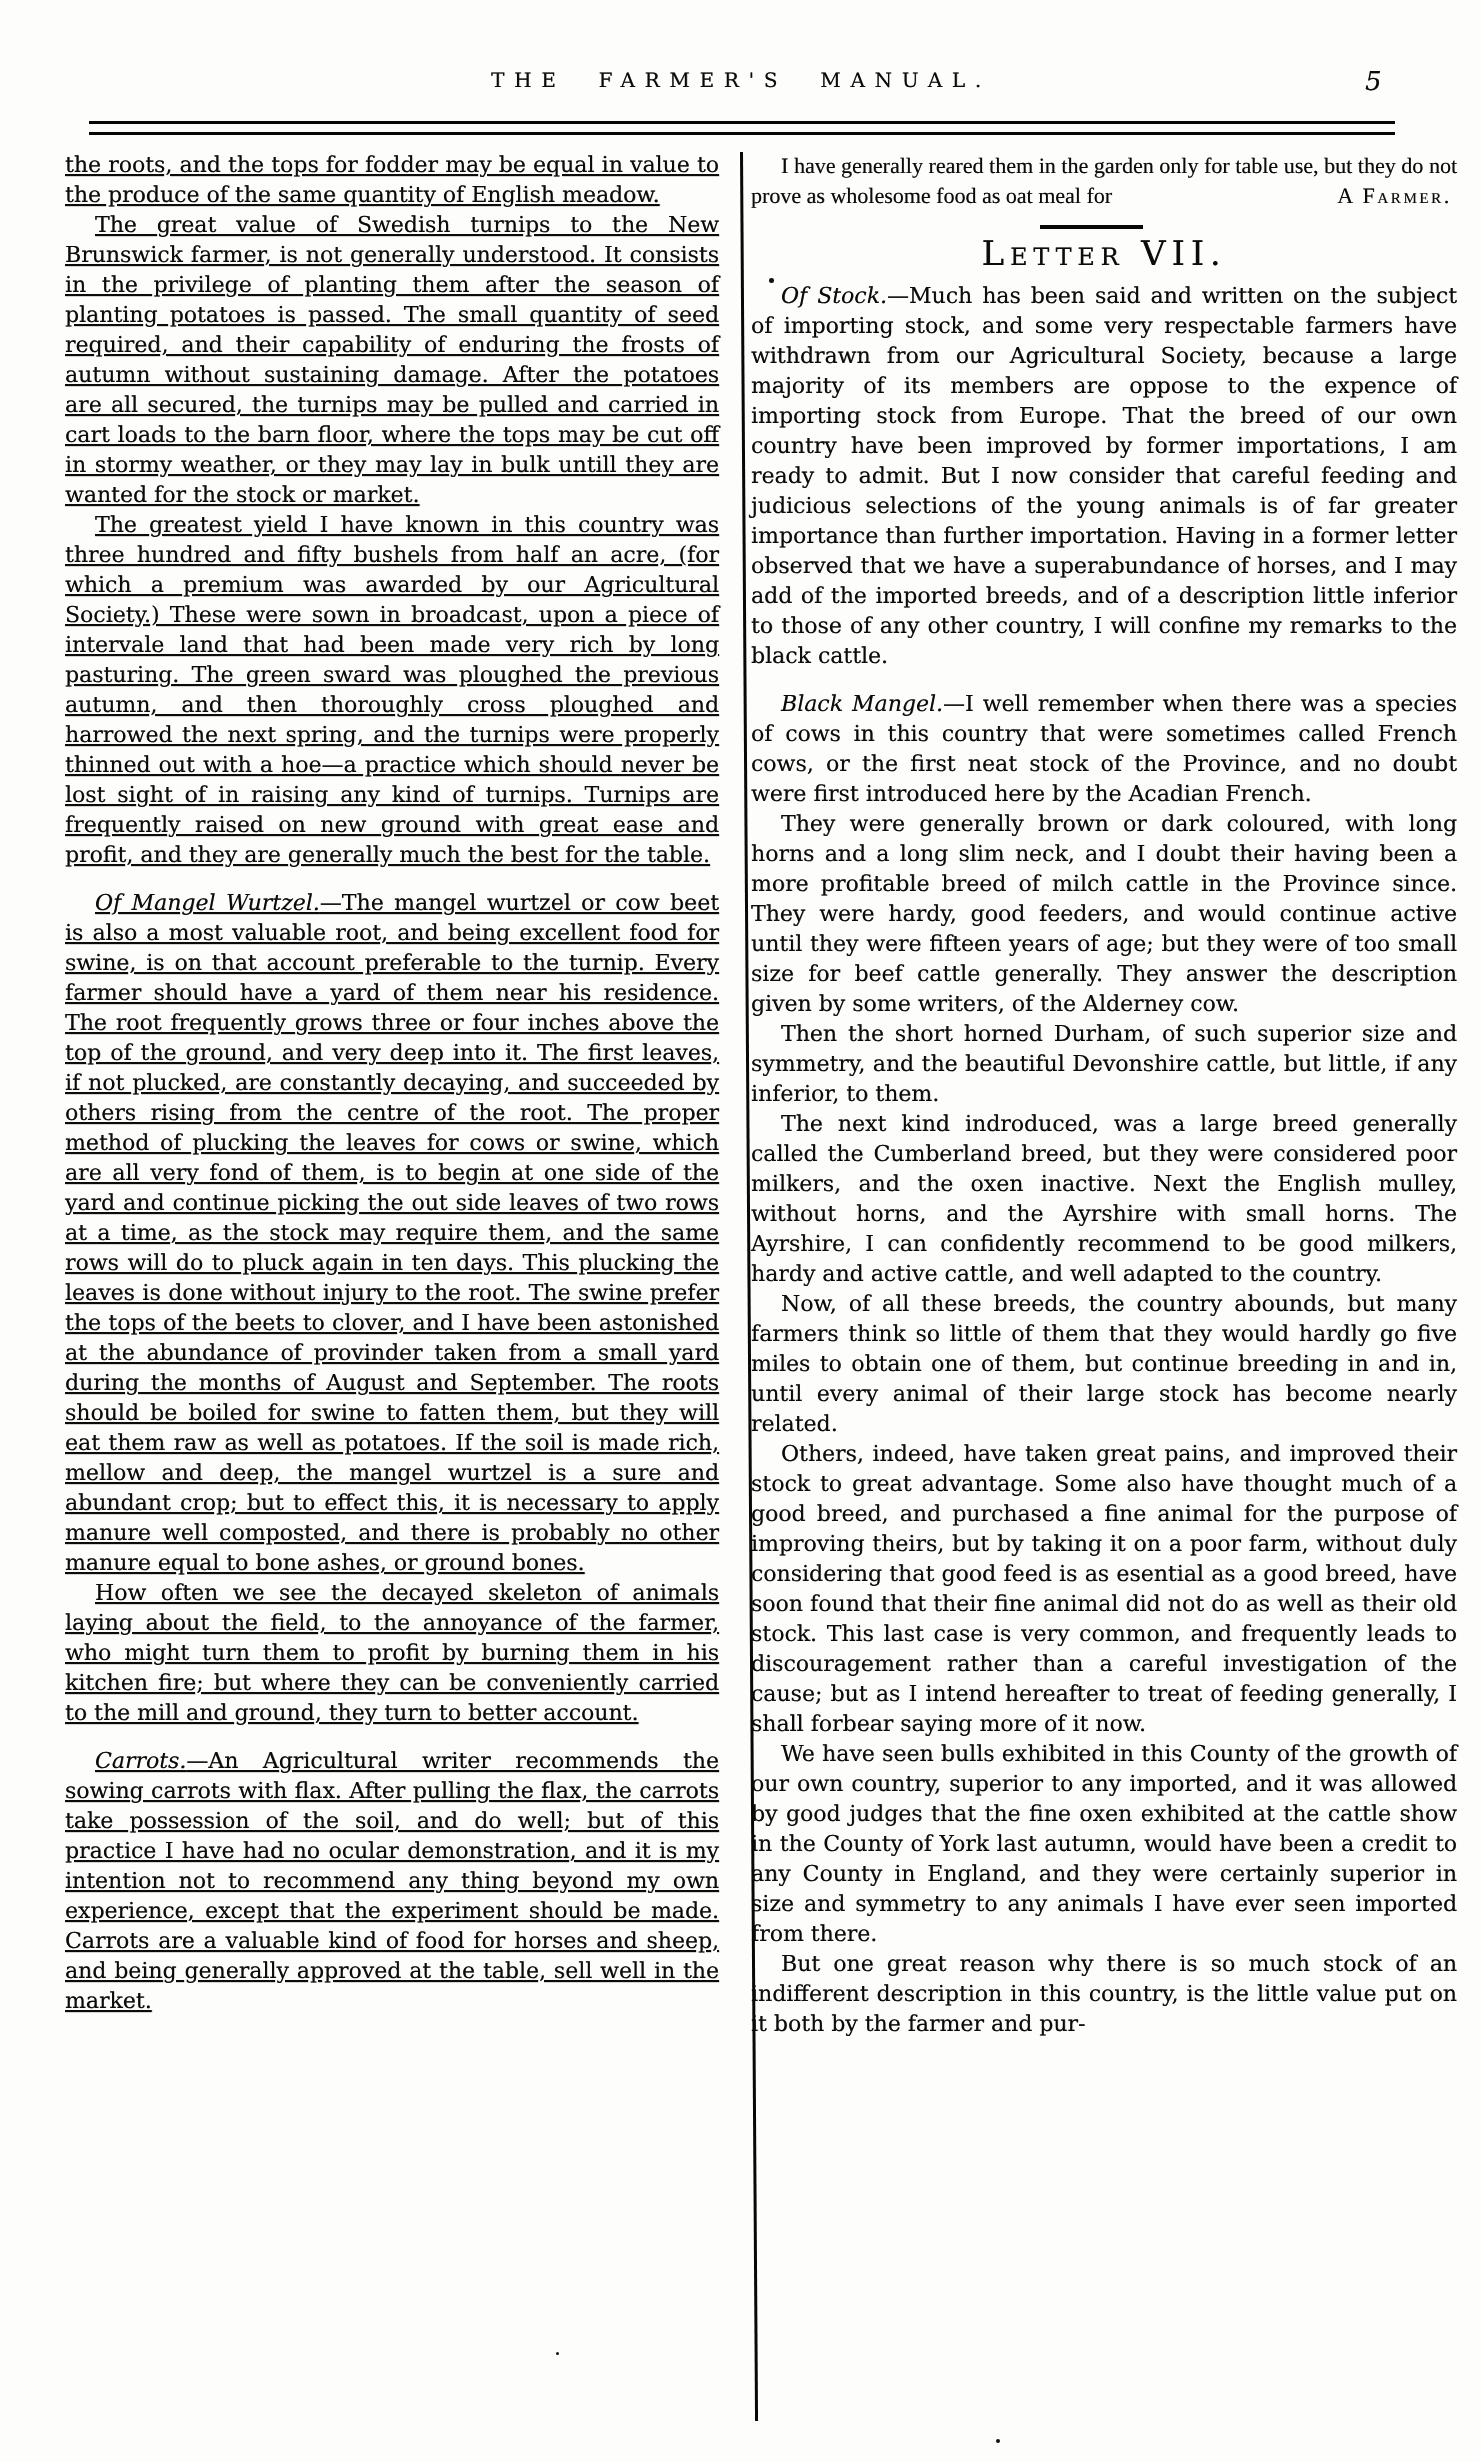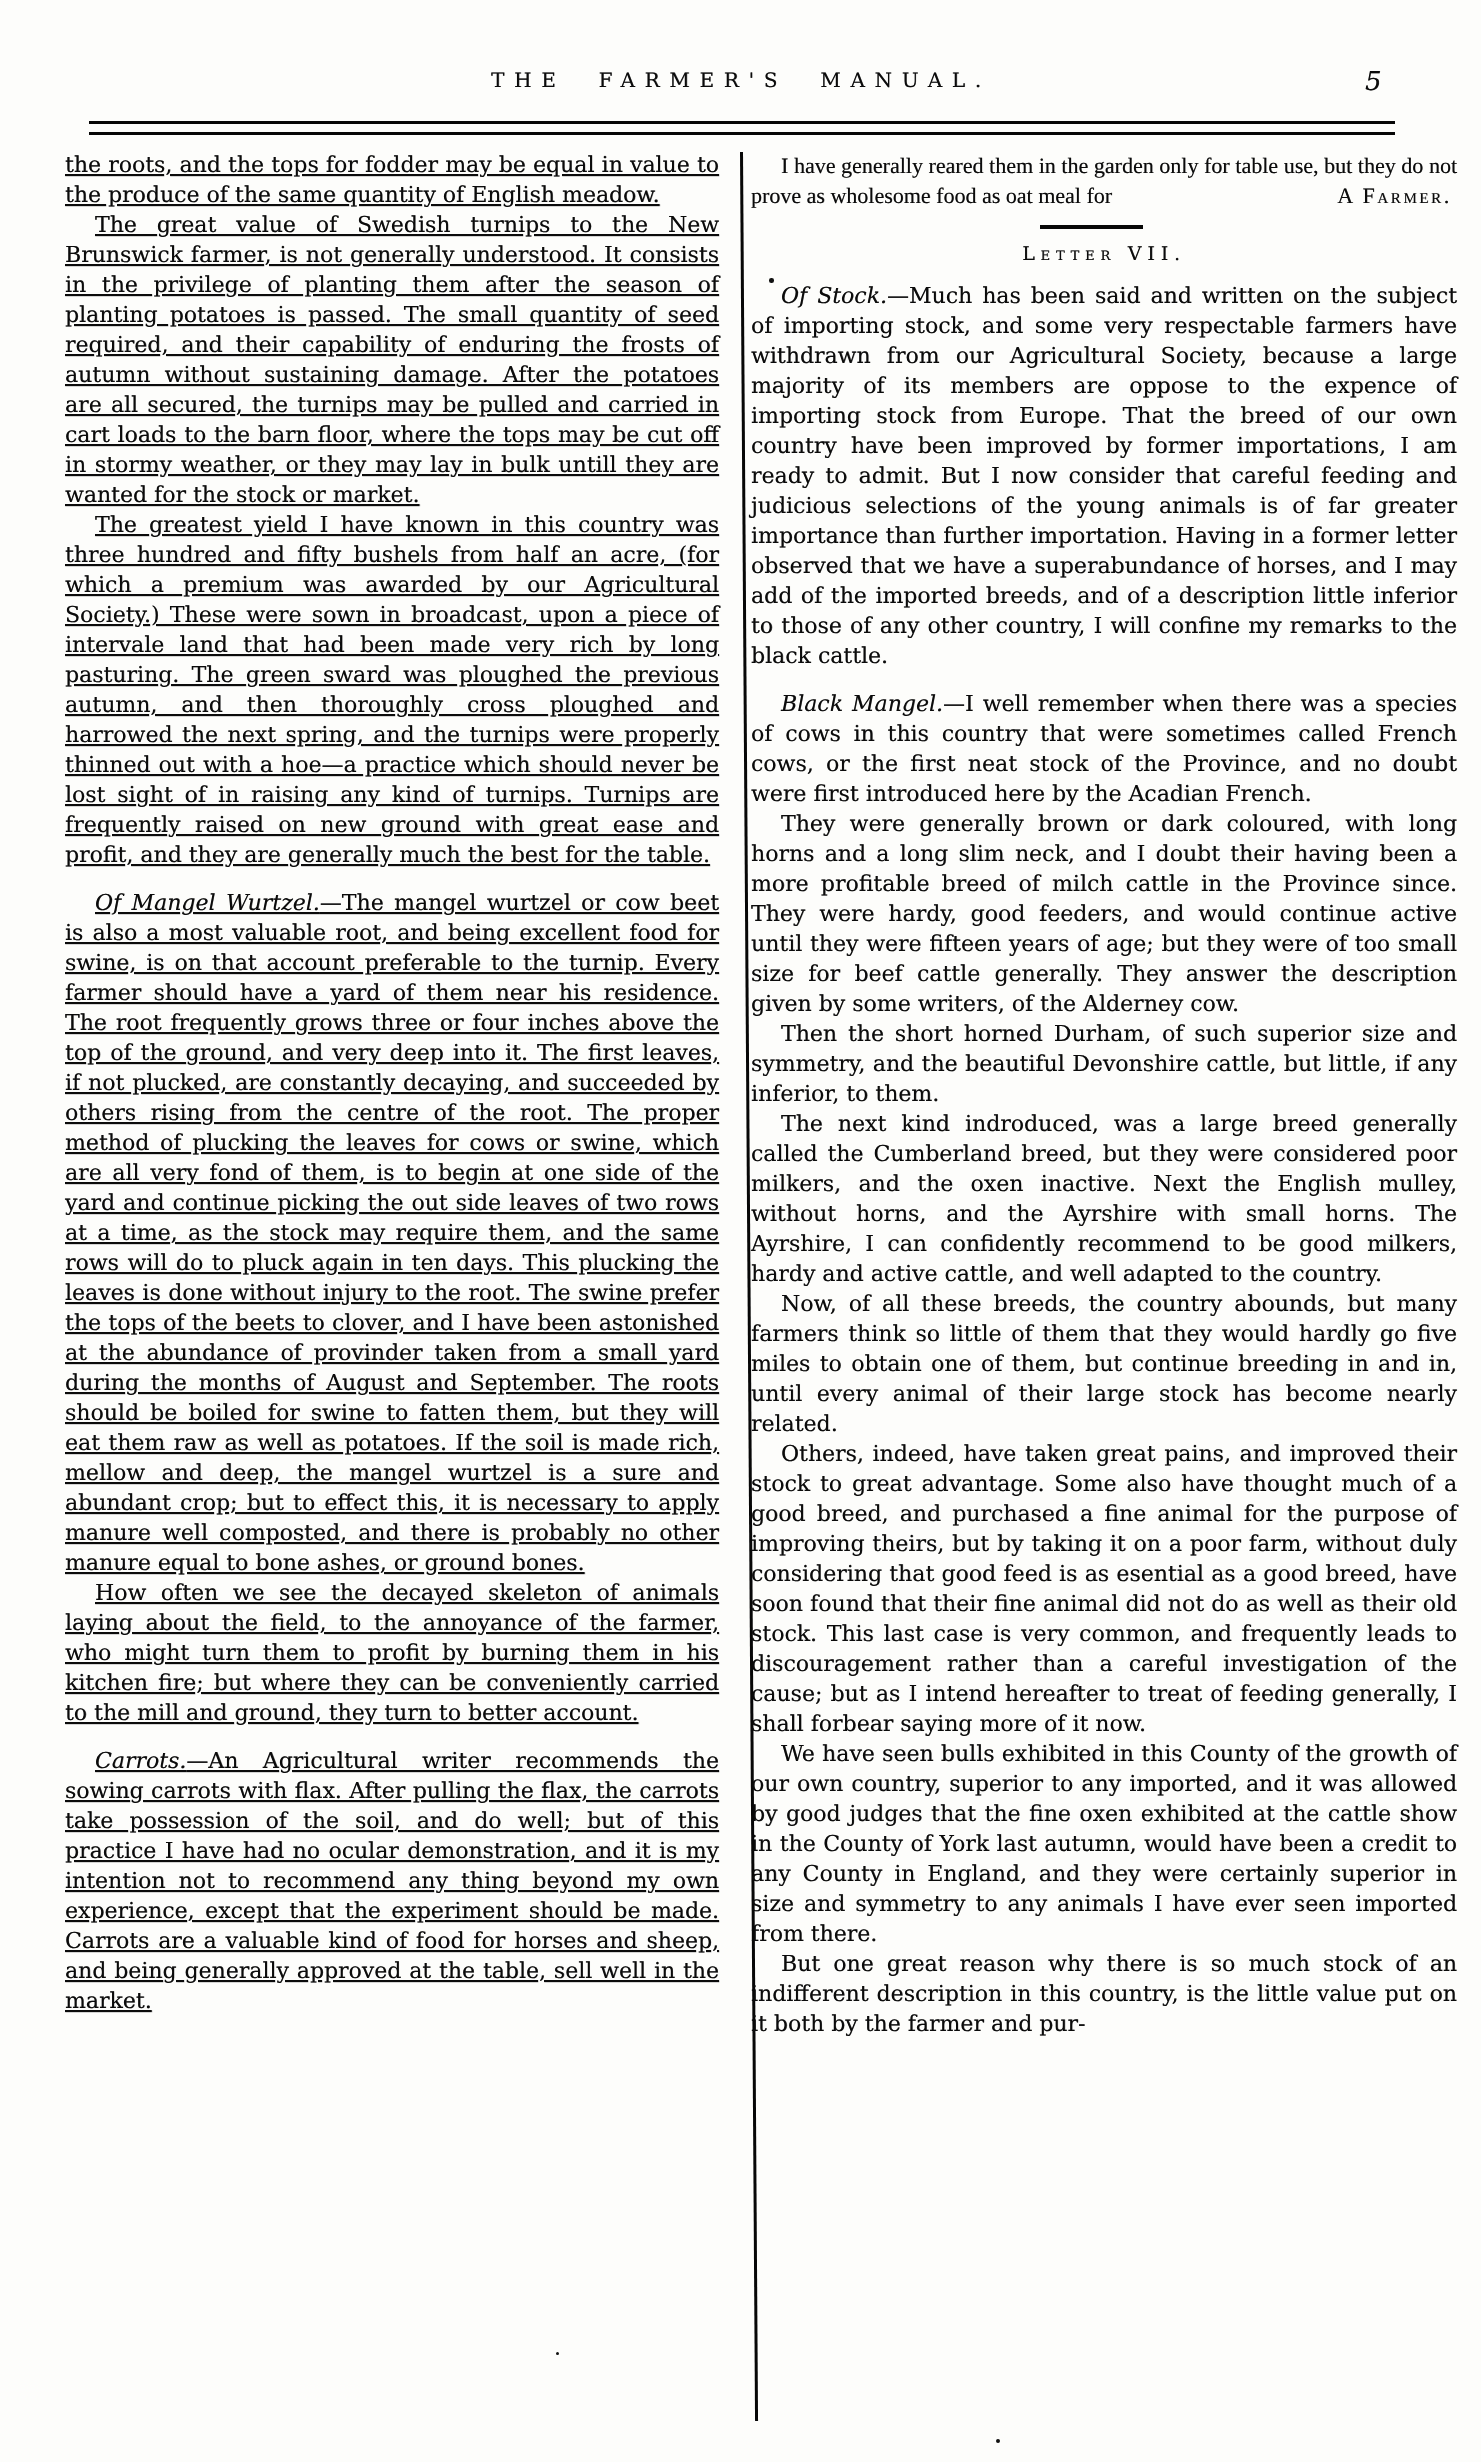"Letter VII." .letter-heading { font-size: 19px -> 34px }
